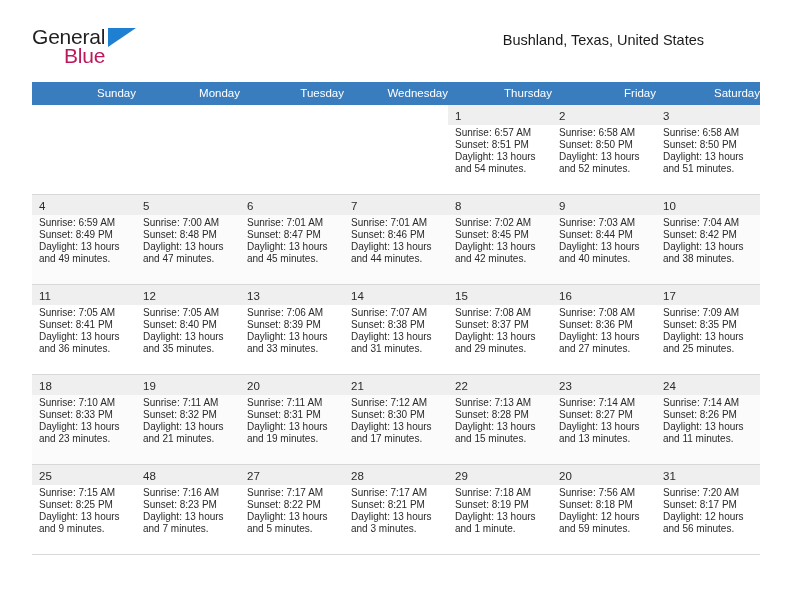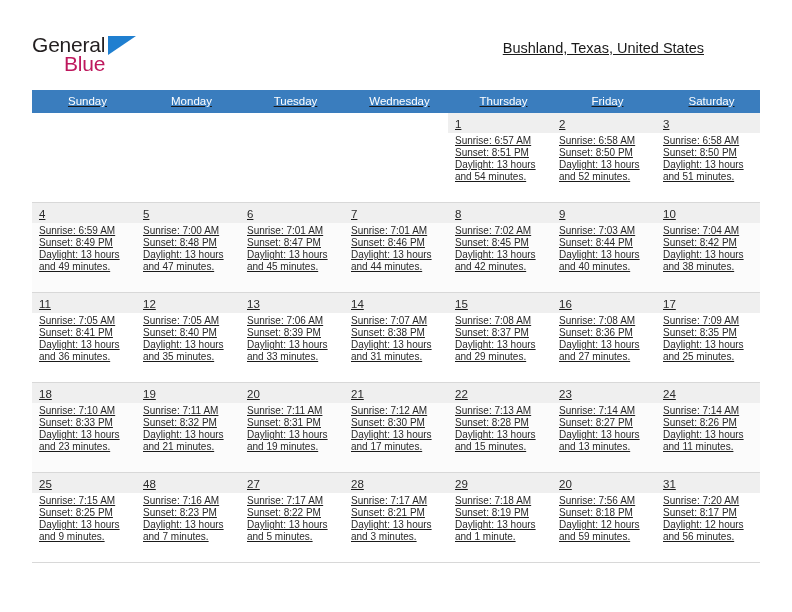"General" .page { padding: 8px 32px -> 0 32px; text-decoration: underline -> none }
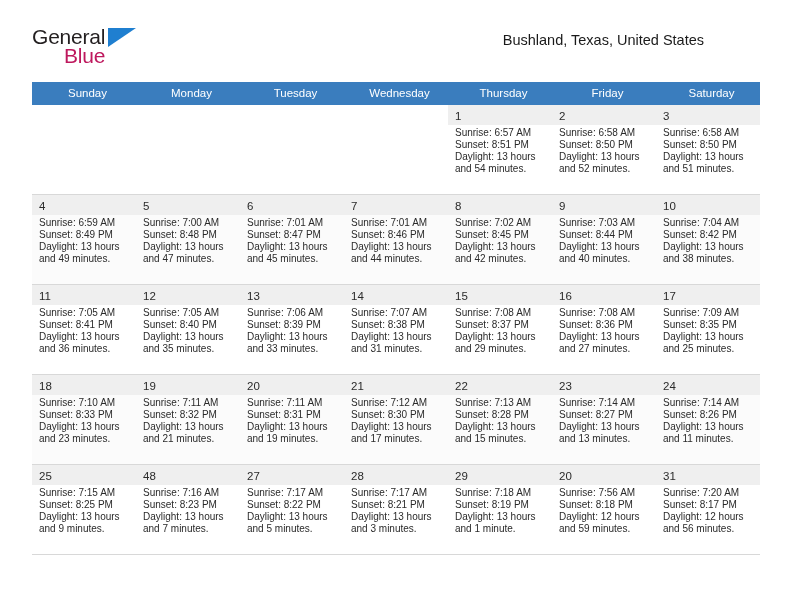"Sunday" .calendar th { text-align: center -> right }
